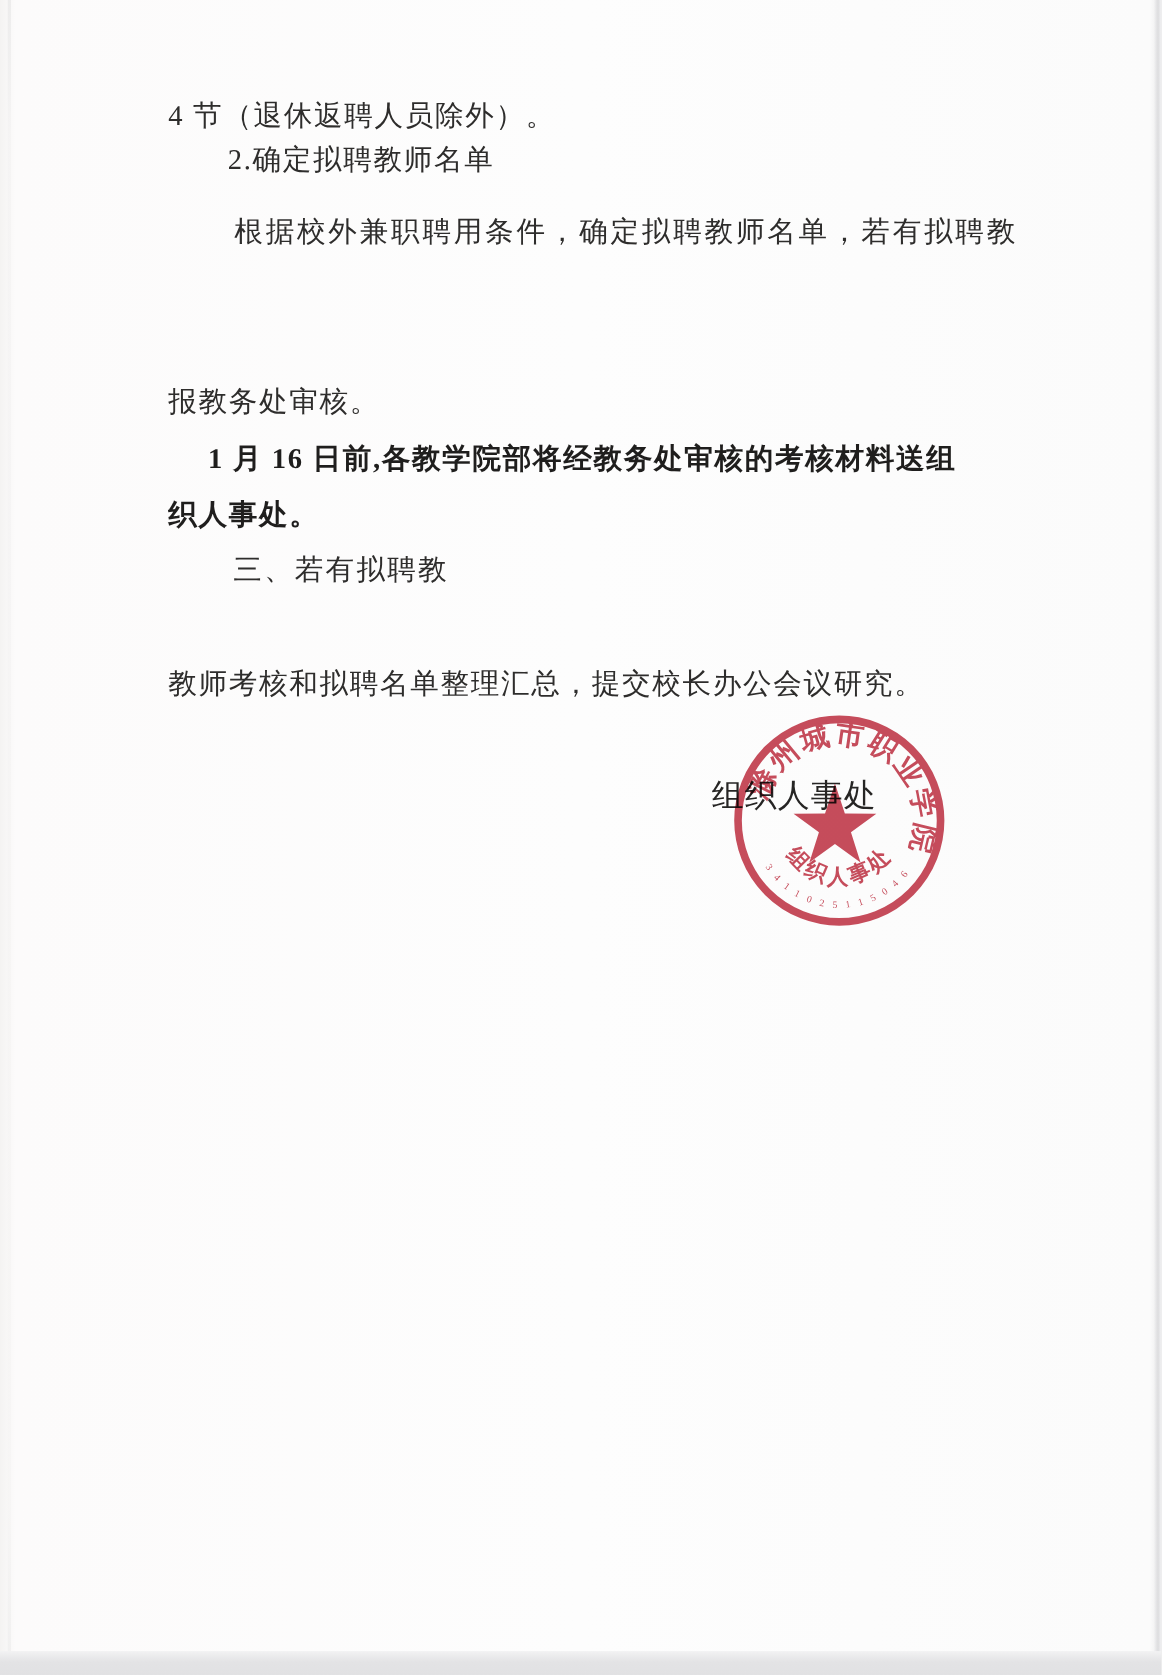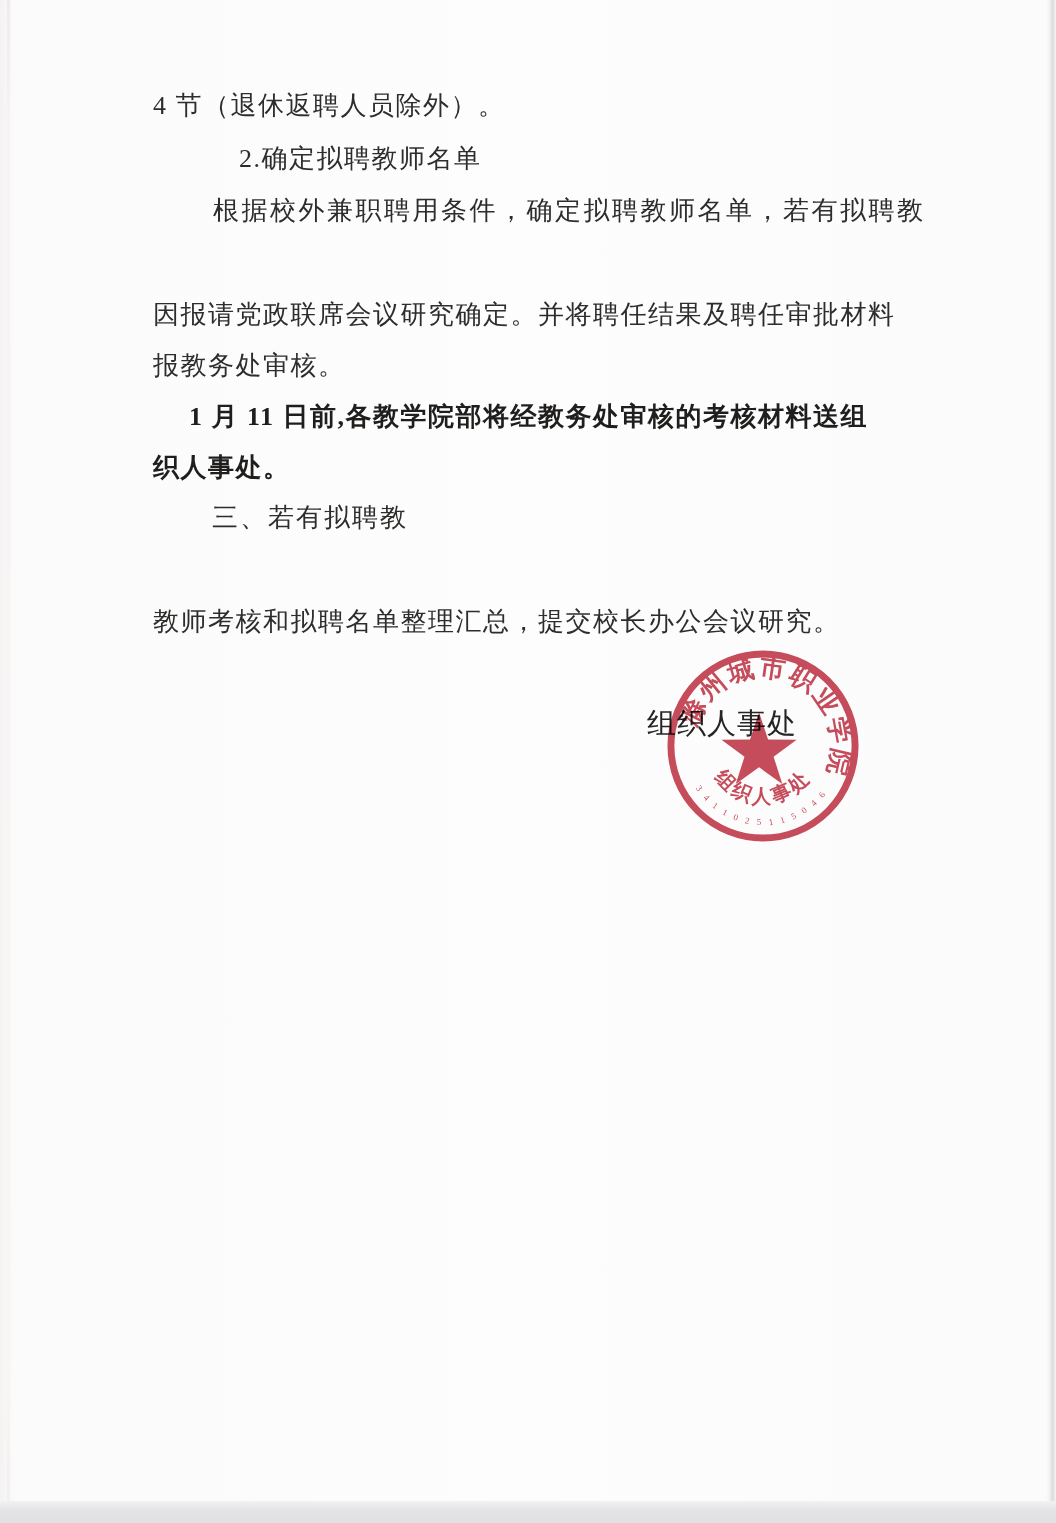"2.确定拟聘教师名单" .l1 { margin-left: 32px -> none; top: 141px -> 128px }
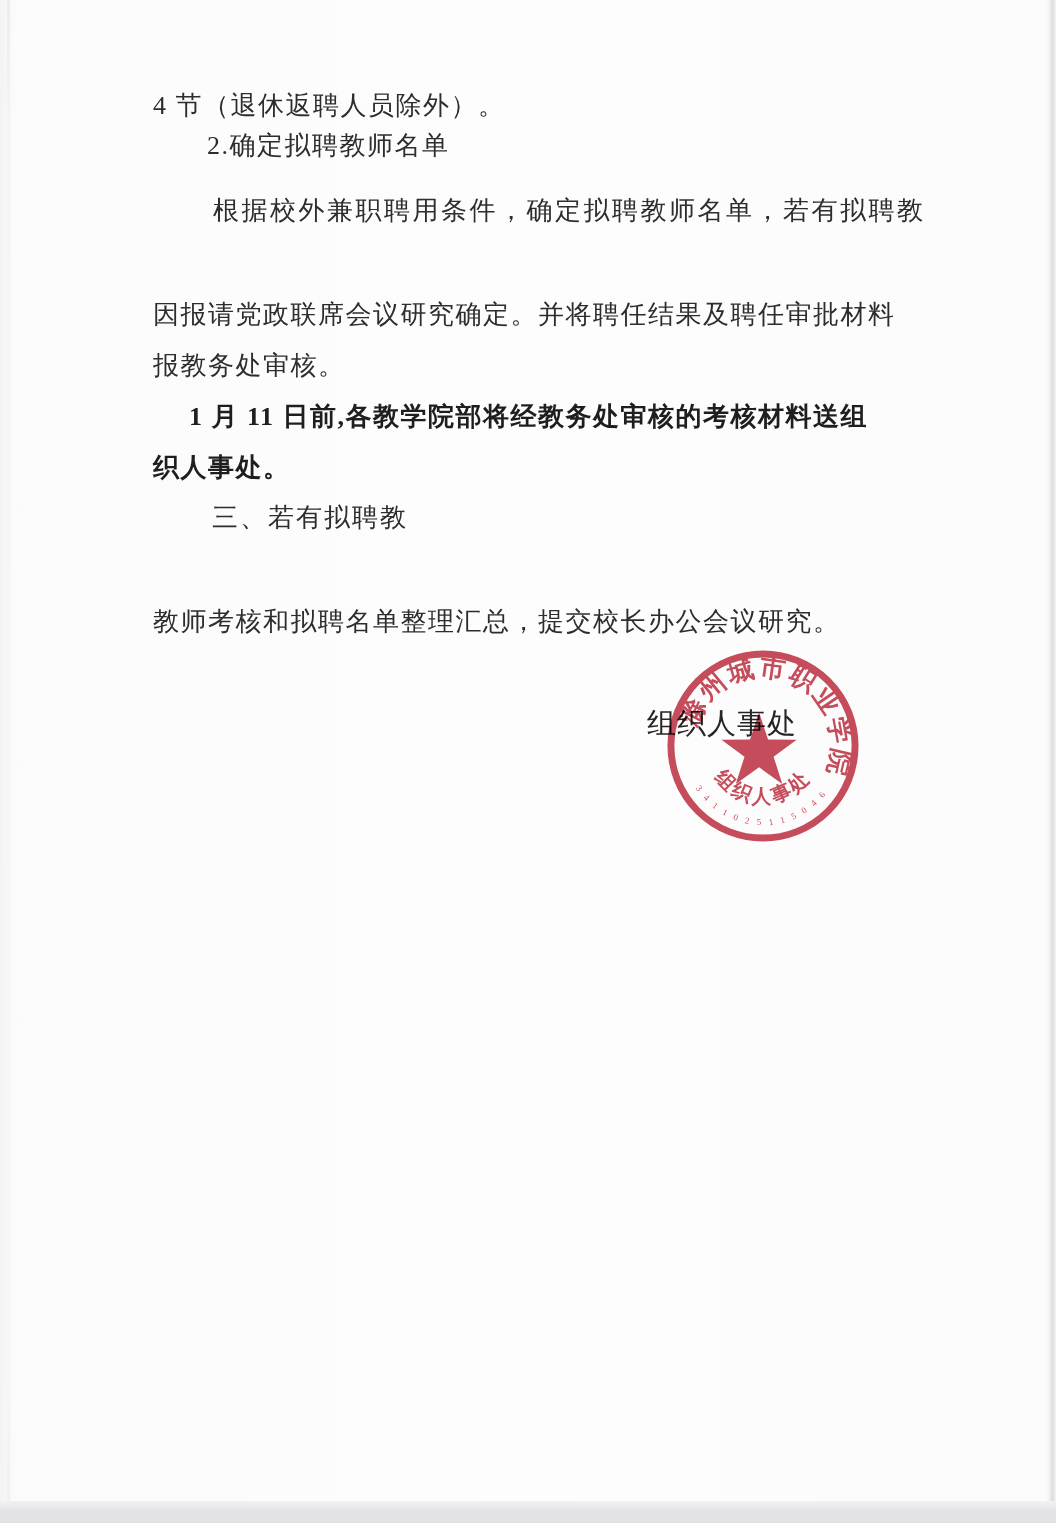"因报请党政联席会议研究确定。并将聘任结果及聘任审批材料" div.doc-line { html: <div>因报请党政联席会议研究确定。并将聘任结果及聘任审批材料</div> -> none }
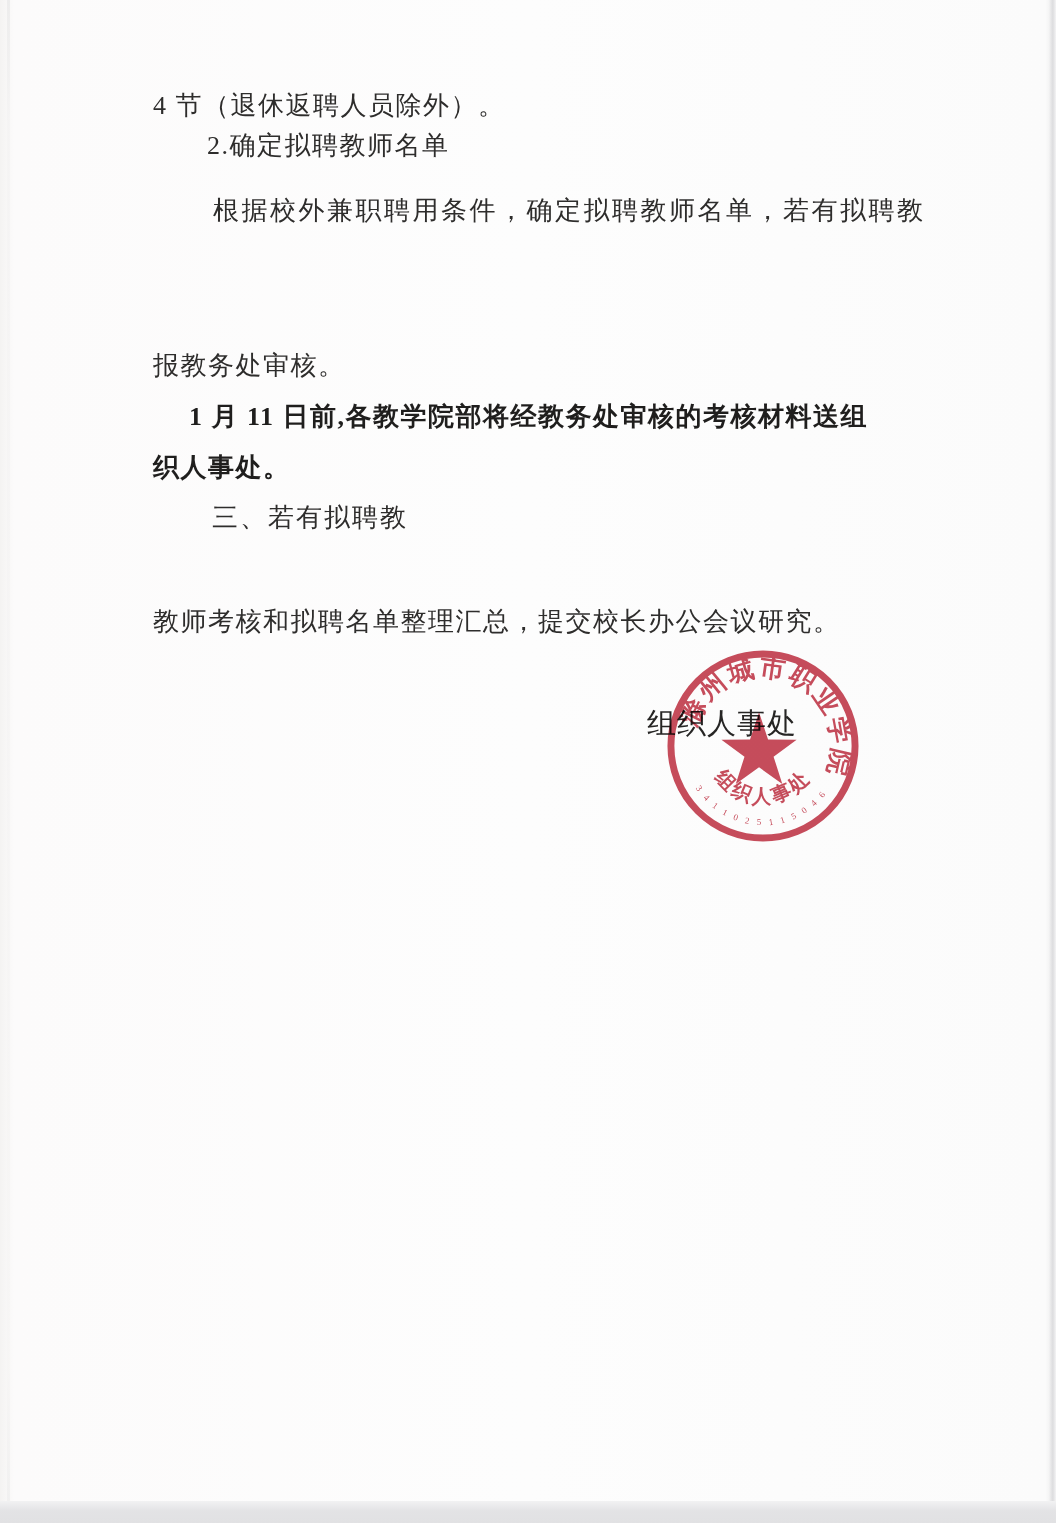"1 月 11 日前,各教学院部将经教务处审核的考核材料送组" div.doc-line { text: 11 -> 16 }
